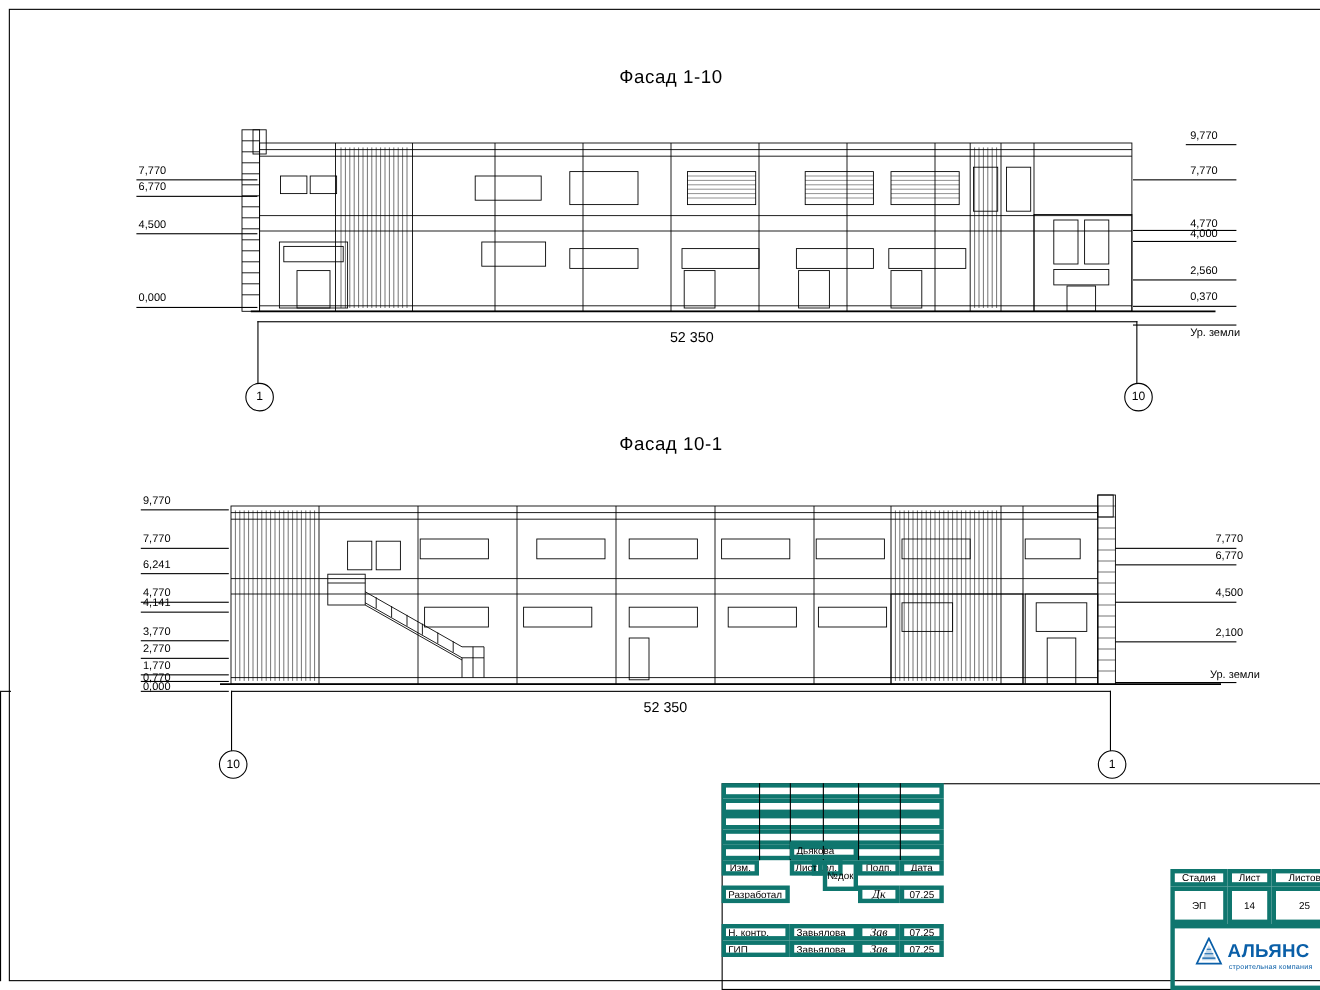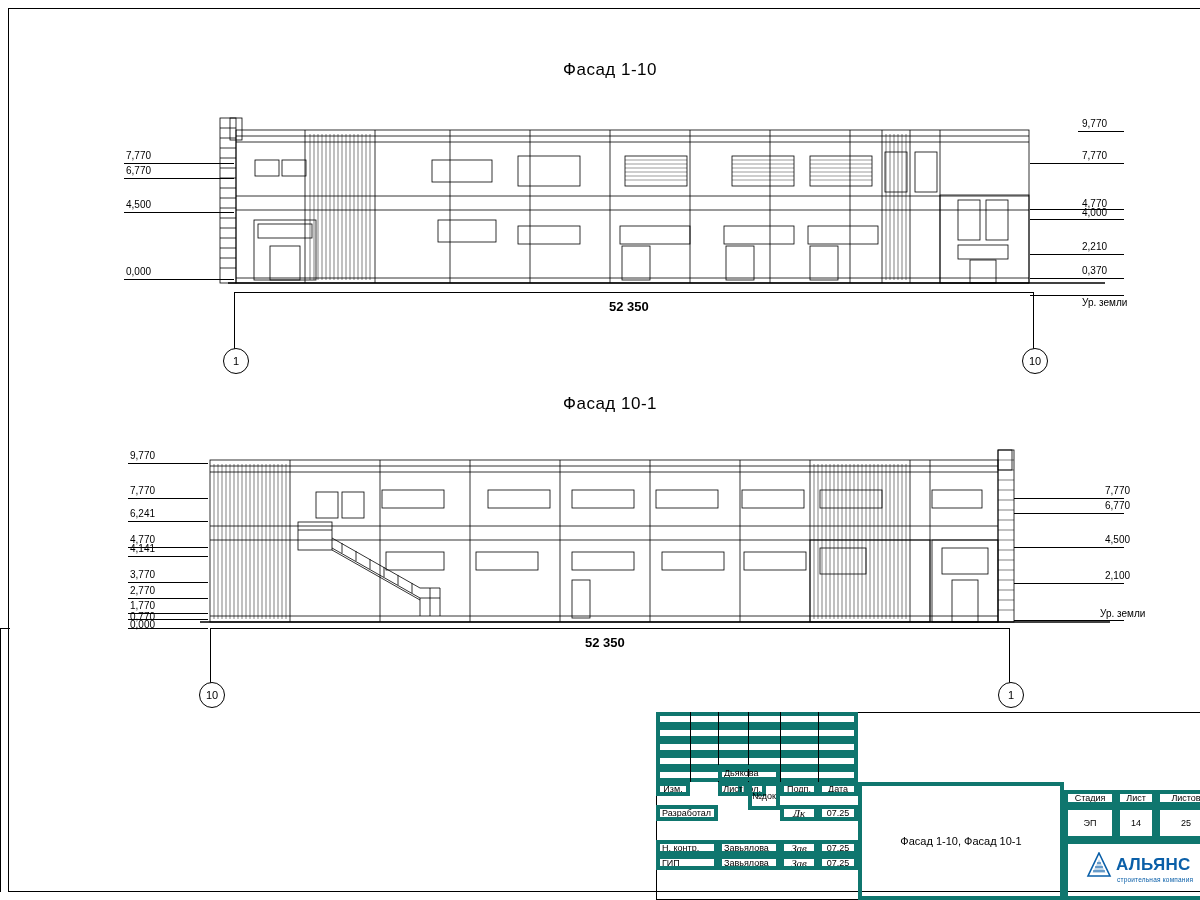"2,210" div.lbl { text: 2,210 -> 2,560 }
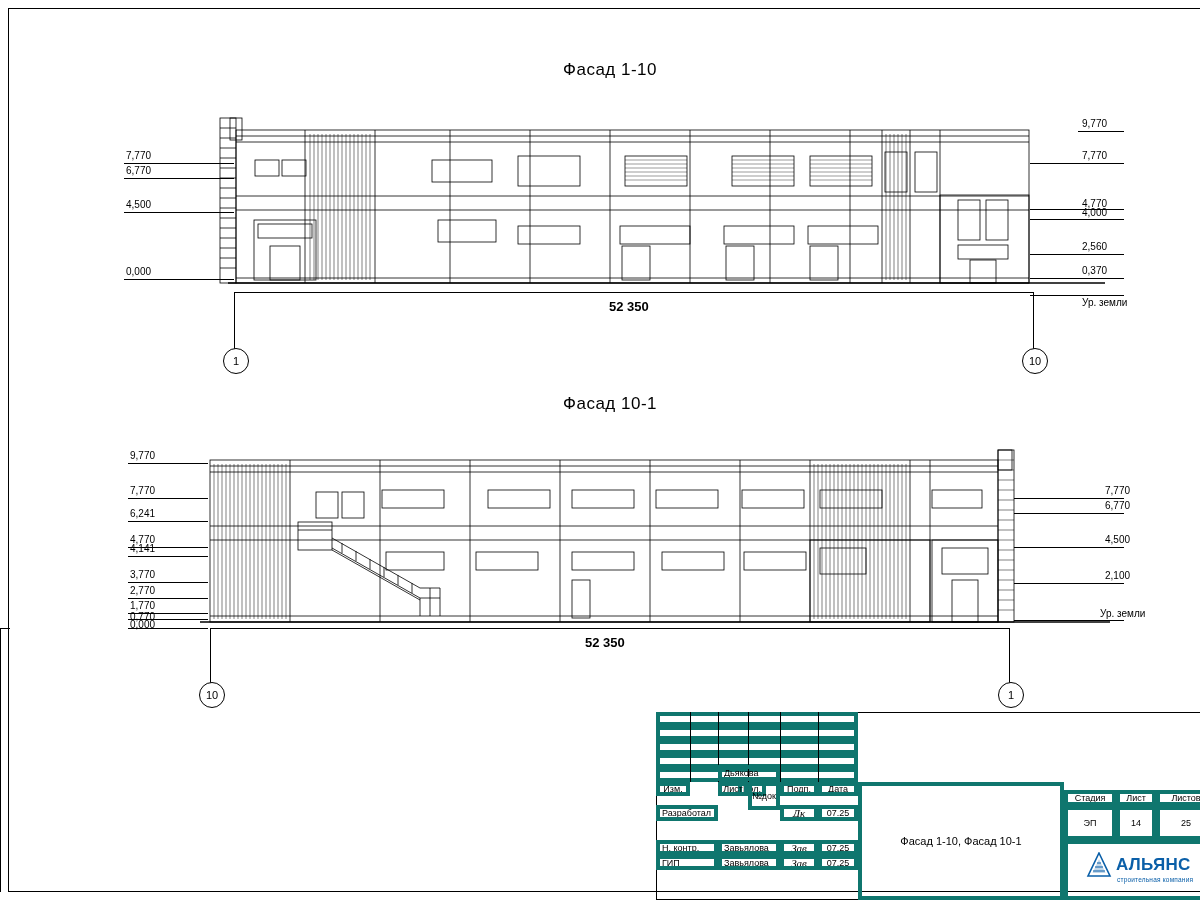"52 350" .dim-text { font-weight: bold -> none }
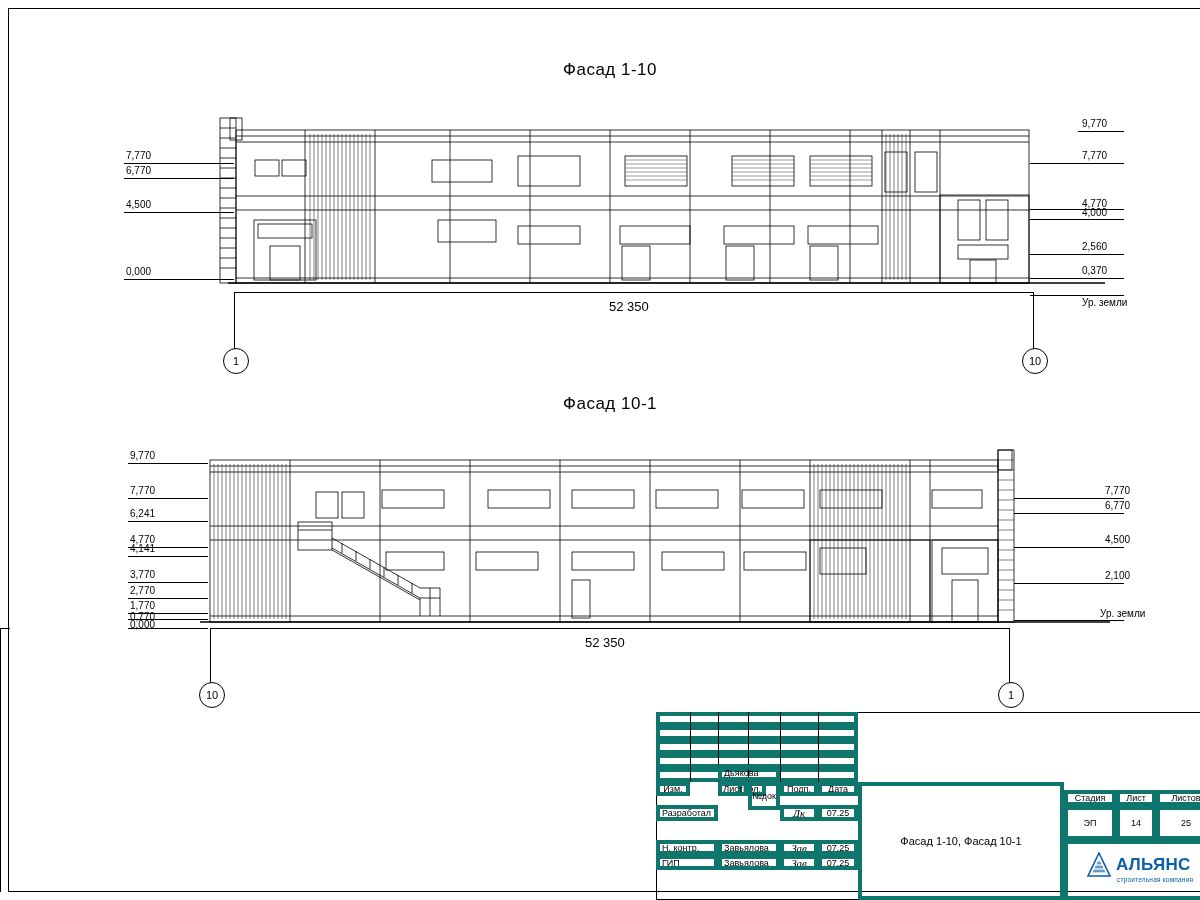"Фасад 1-10, Фасад 10-1" div.tb-cell { html: <div>Фасад 1-10, Фасад 10-1</div> -> none }
